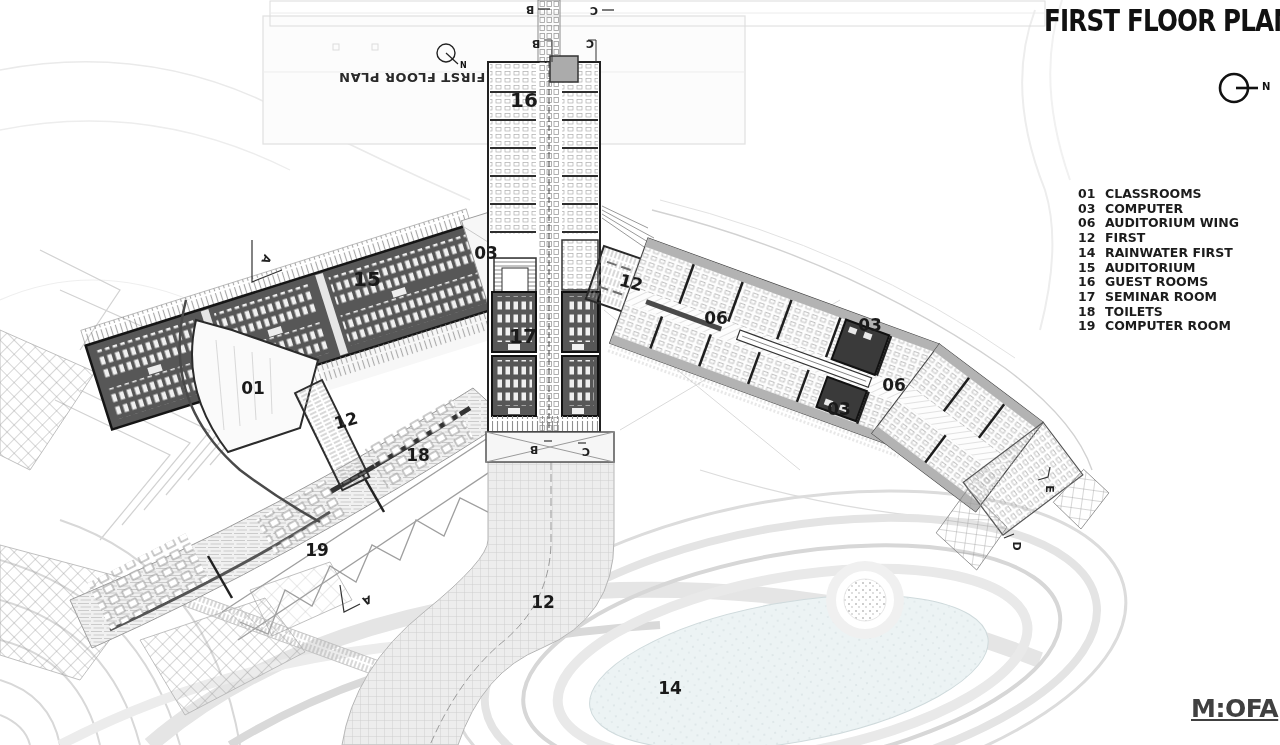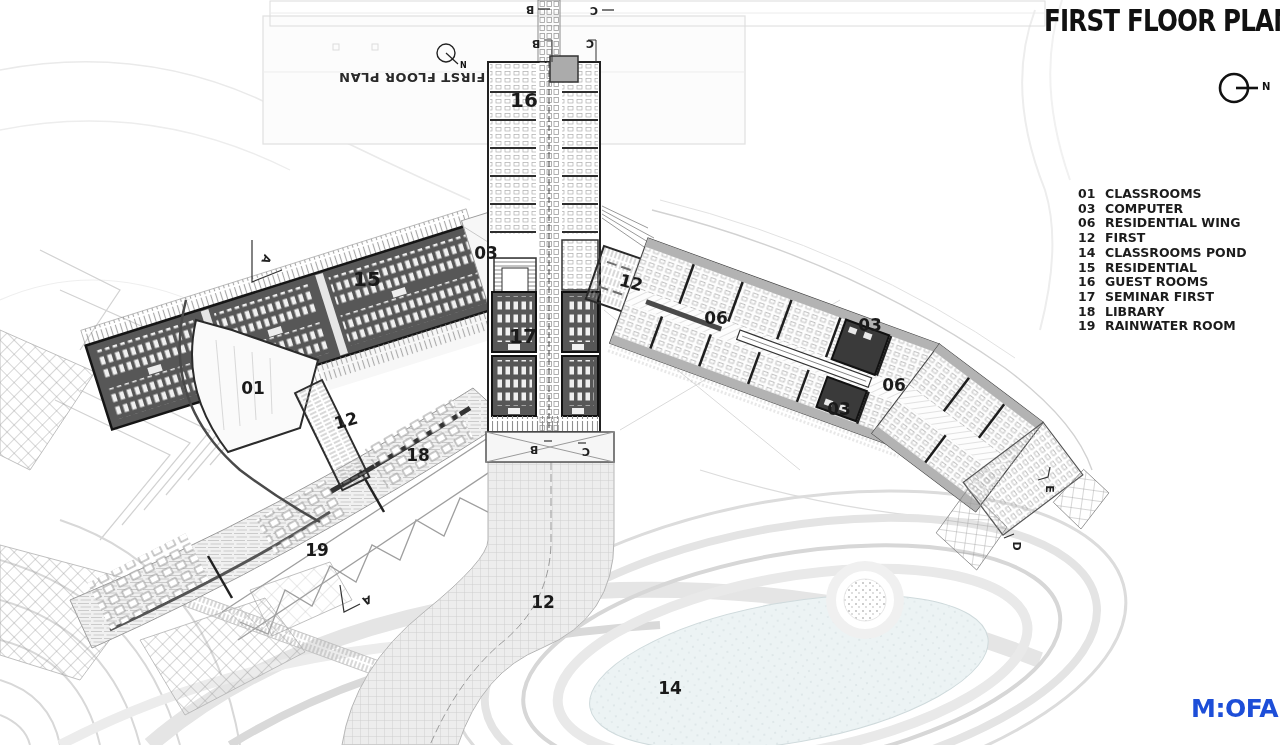"RESIDENTIAL WING" span { text: RESIDENTIAL -> AUDITORIUM }
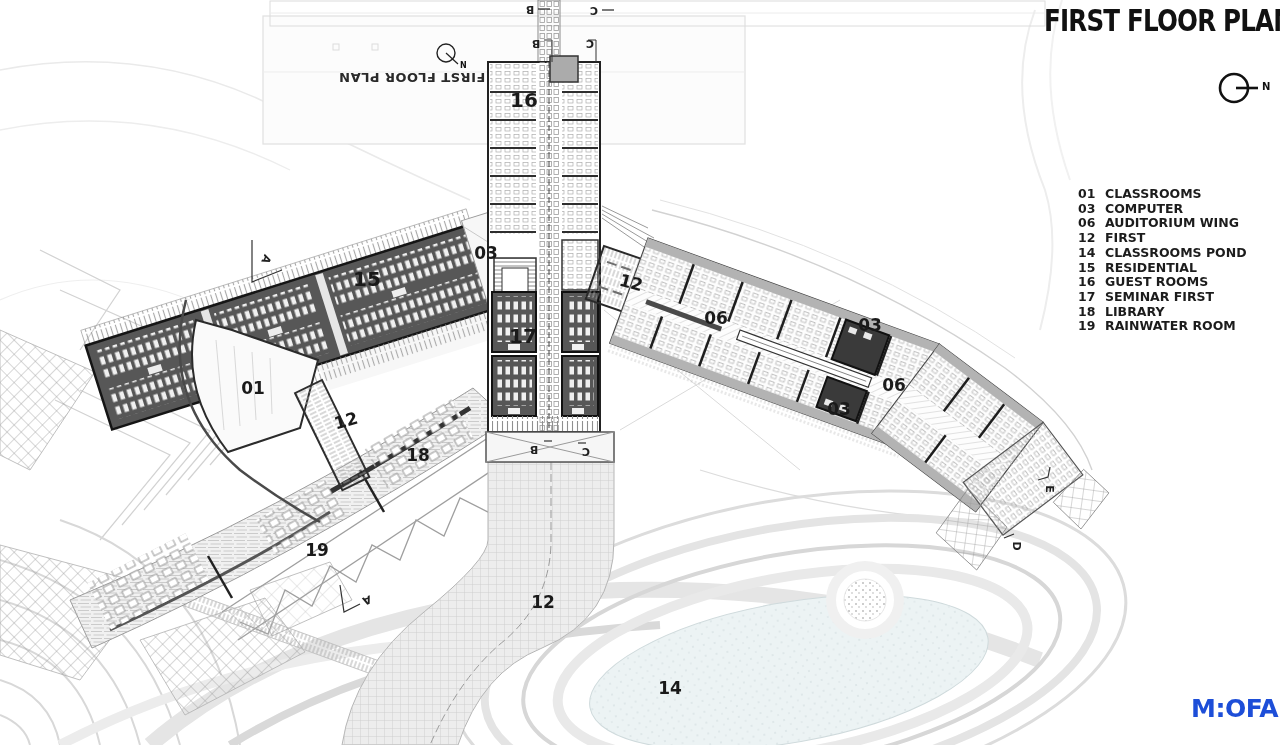"CLASSROOMS POND" span { text: CLASSROOMS POND -> RAINWATER FIRST }
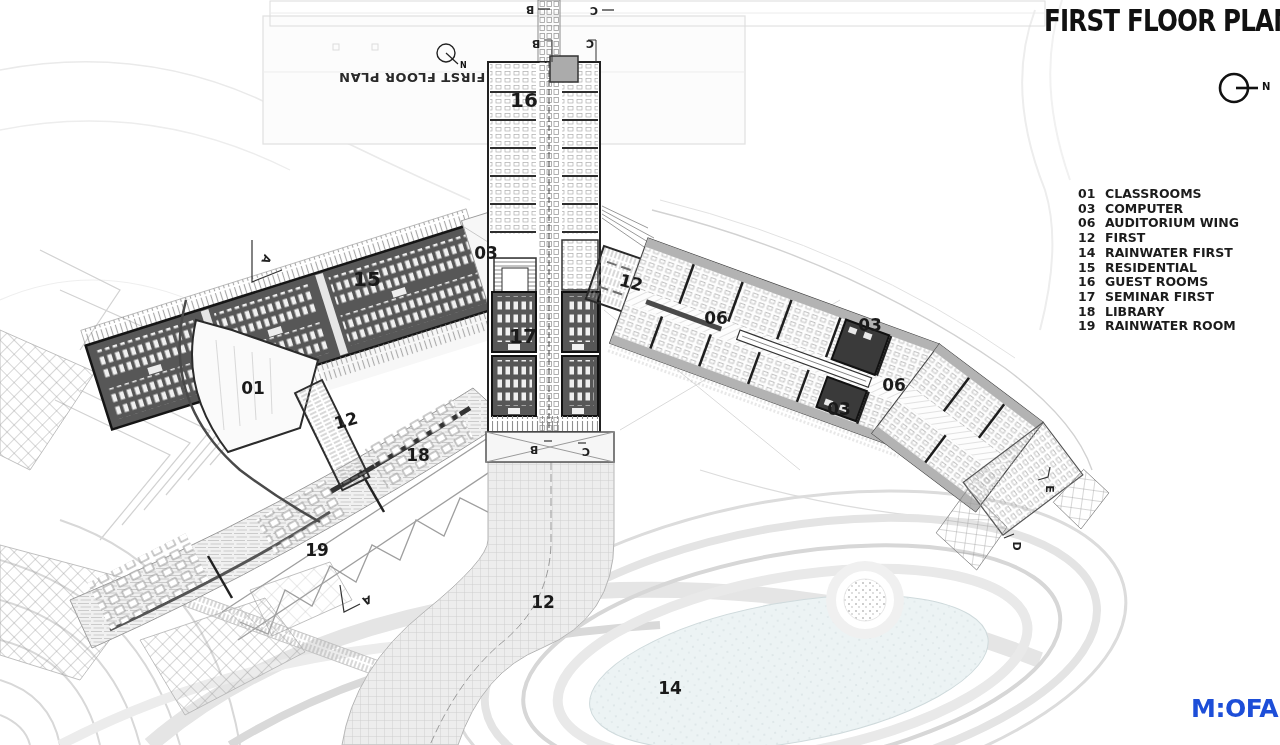"RESIDENTIAL" span { text: RESIDENTIAL -> AUDITORIUM }
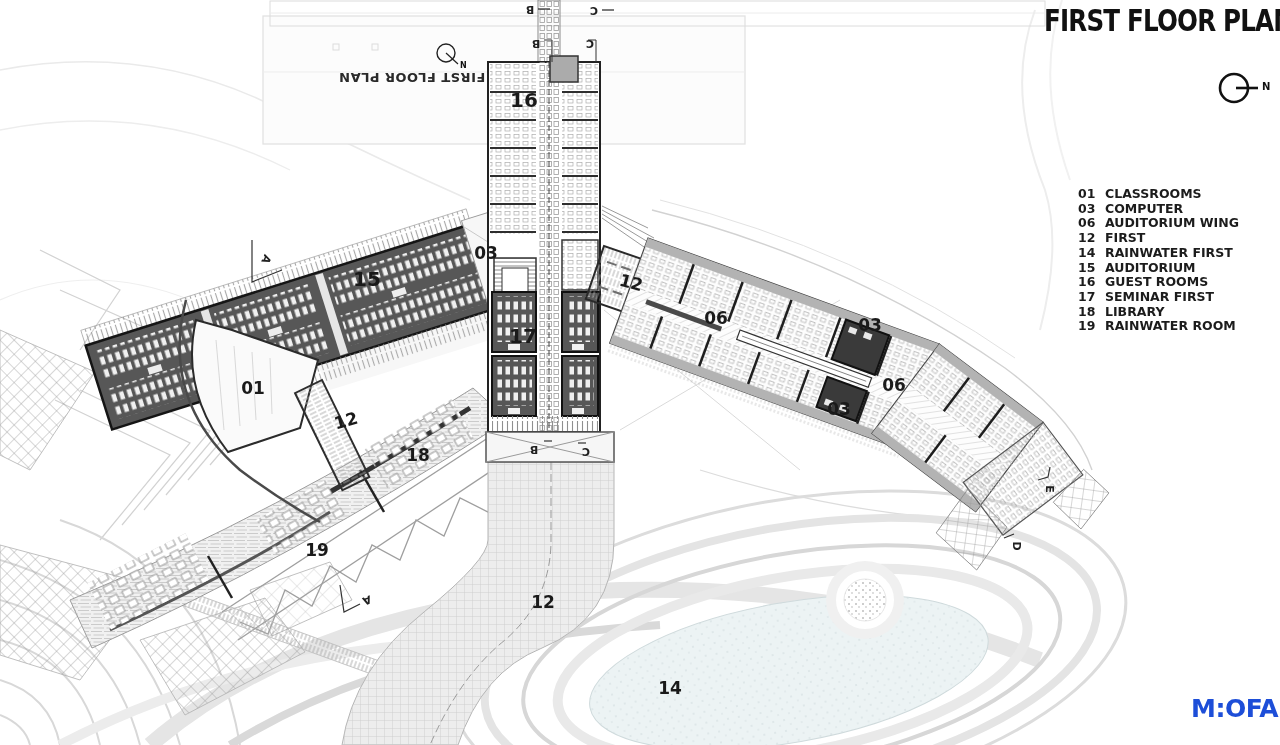"SEMINAR FIRST" span { text: FIRST -> ROOM }
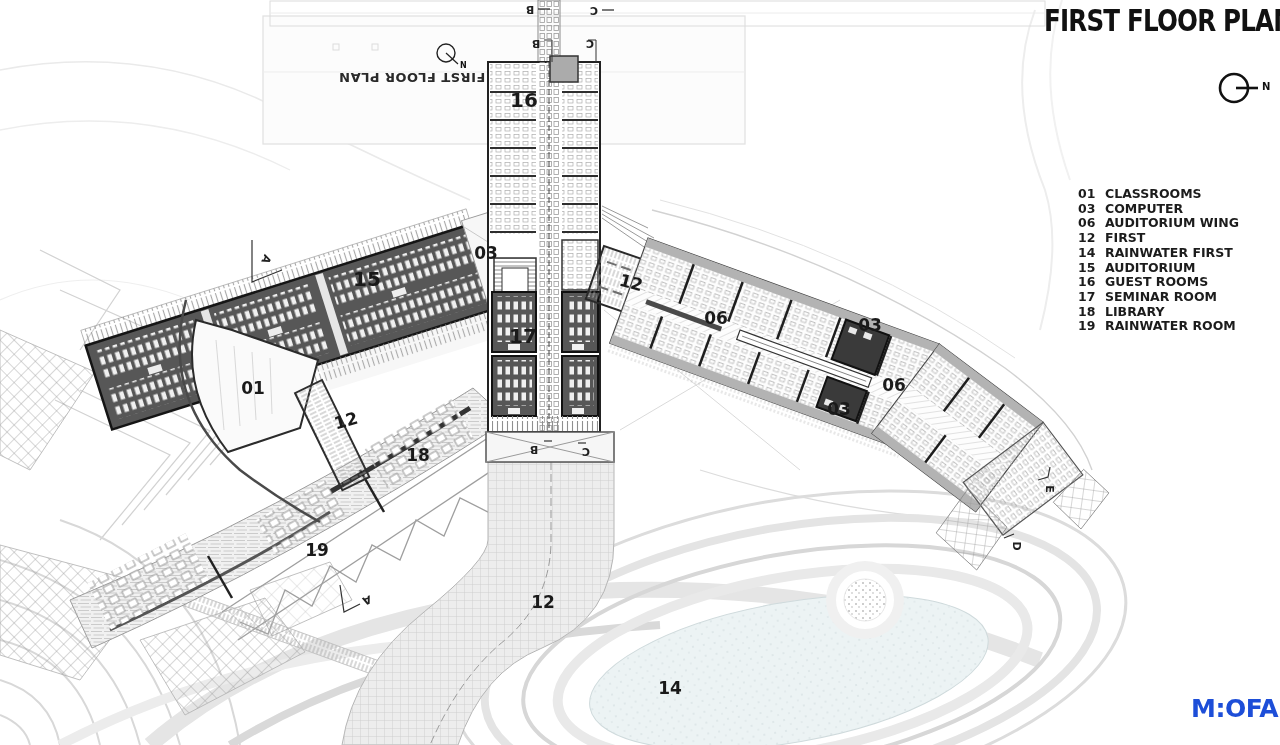"LIBRARY" span { text: LIBRARY -> TOILETS }
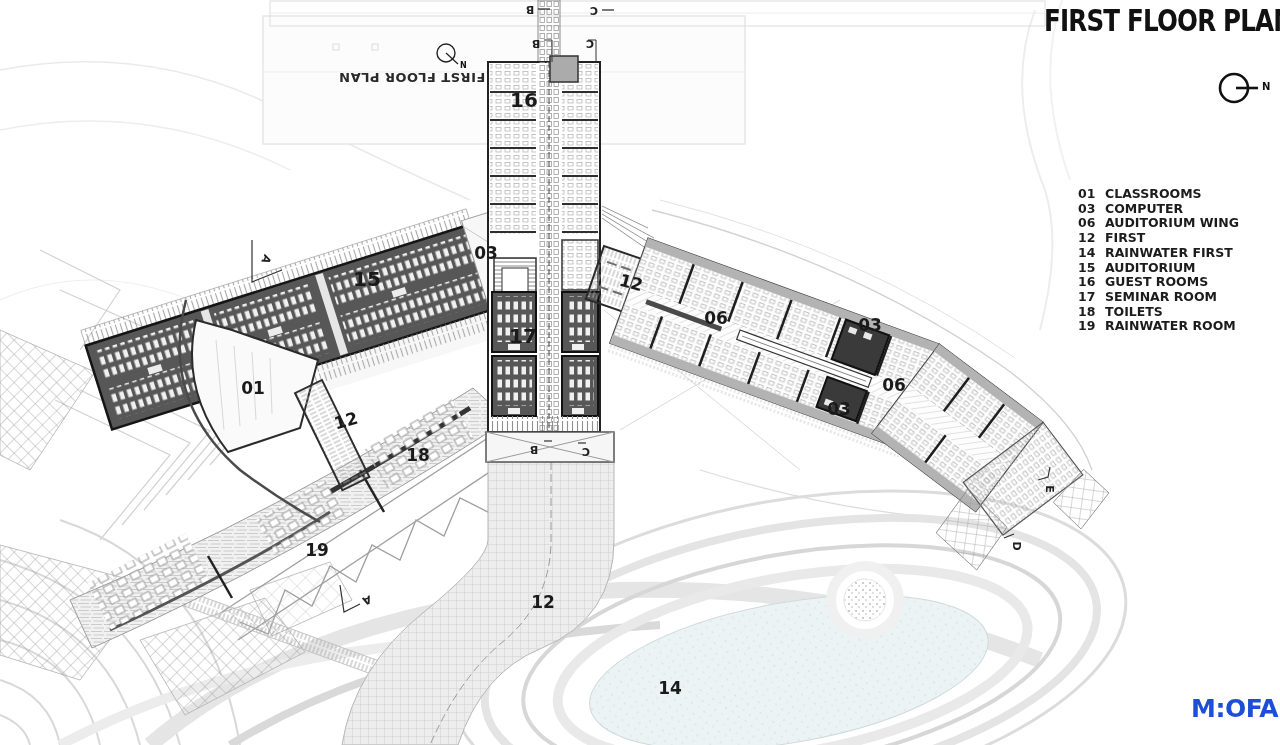"RAINWATER ROOM" span { text: RAINWATER -> COMPUTER }
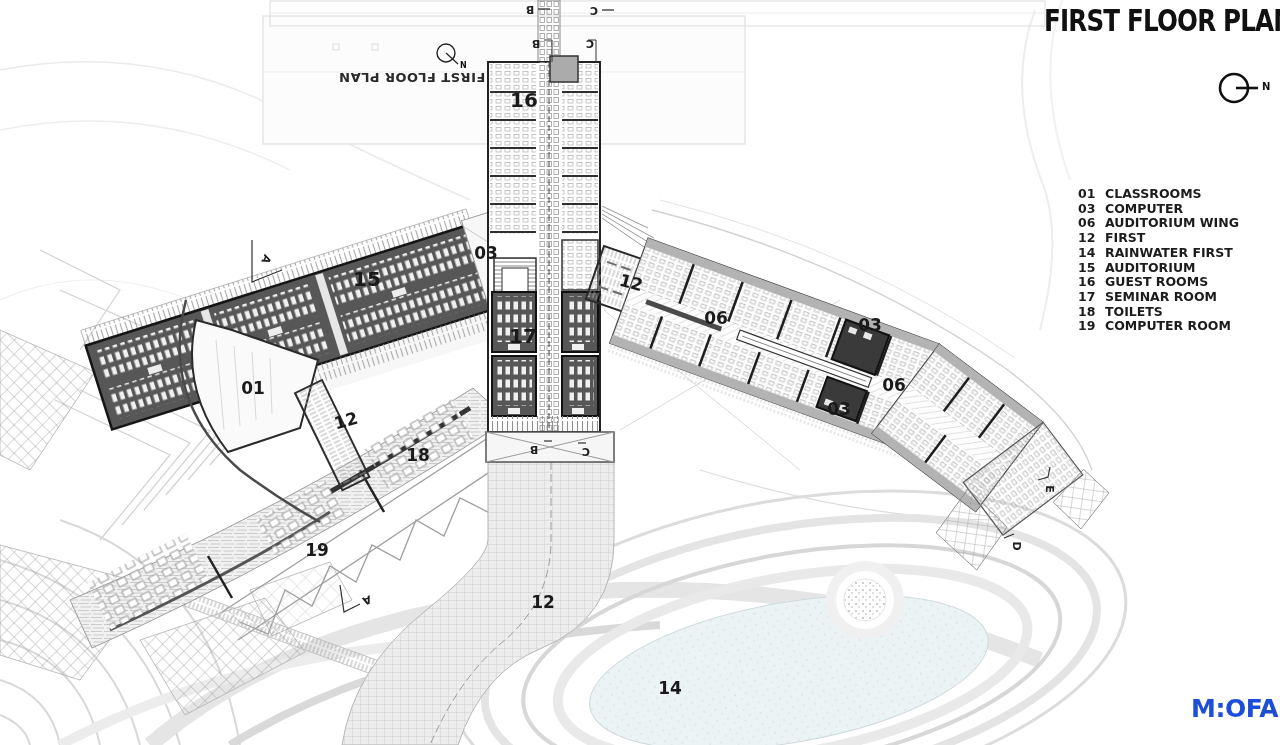"M:OFA" .logo { color: #1d4ed8 -> #404040; text-decoration: none -> underline }
